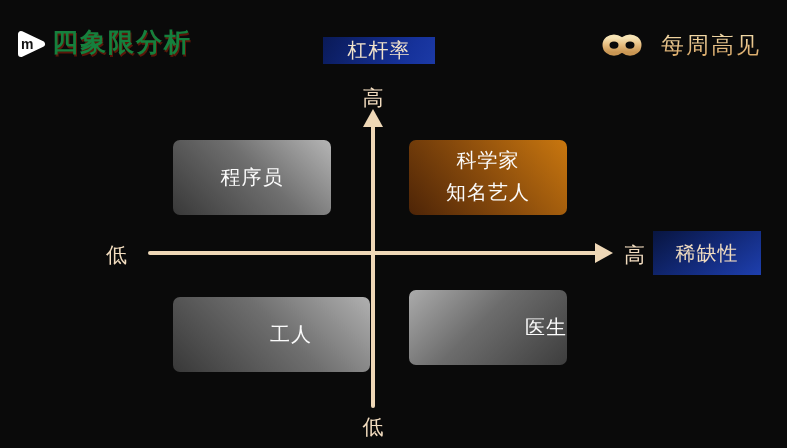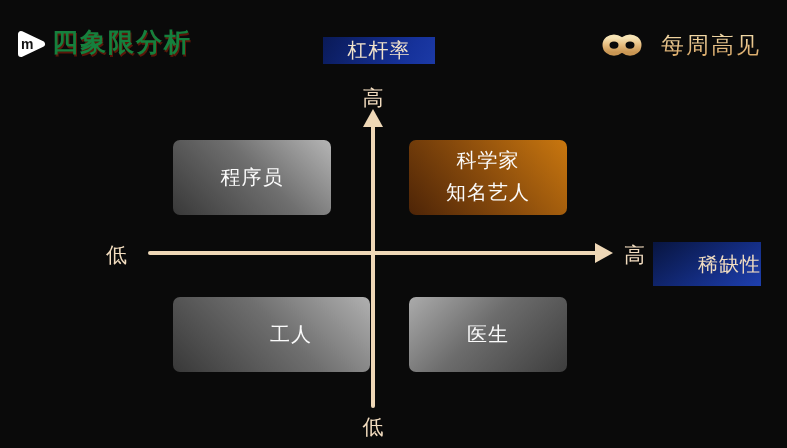"稀缺性" .scarcity-box { justify-content: flex-end -> center; top: 242px -> 231px }
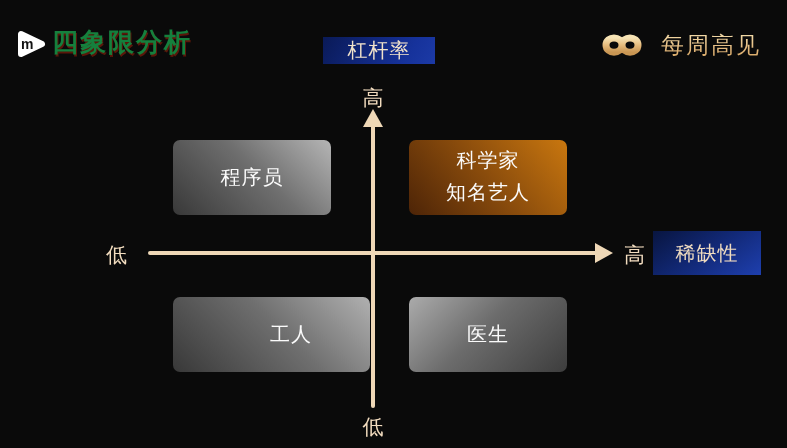"医生" .q-br { justify-content: none -> flex-end; top: 297px -> 290px }
